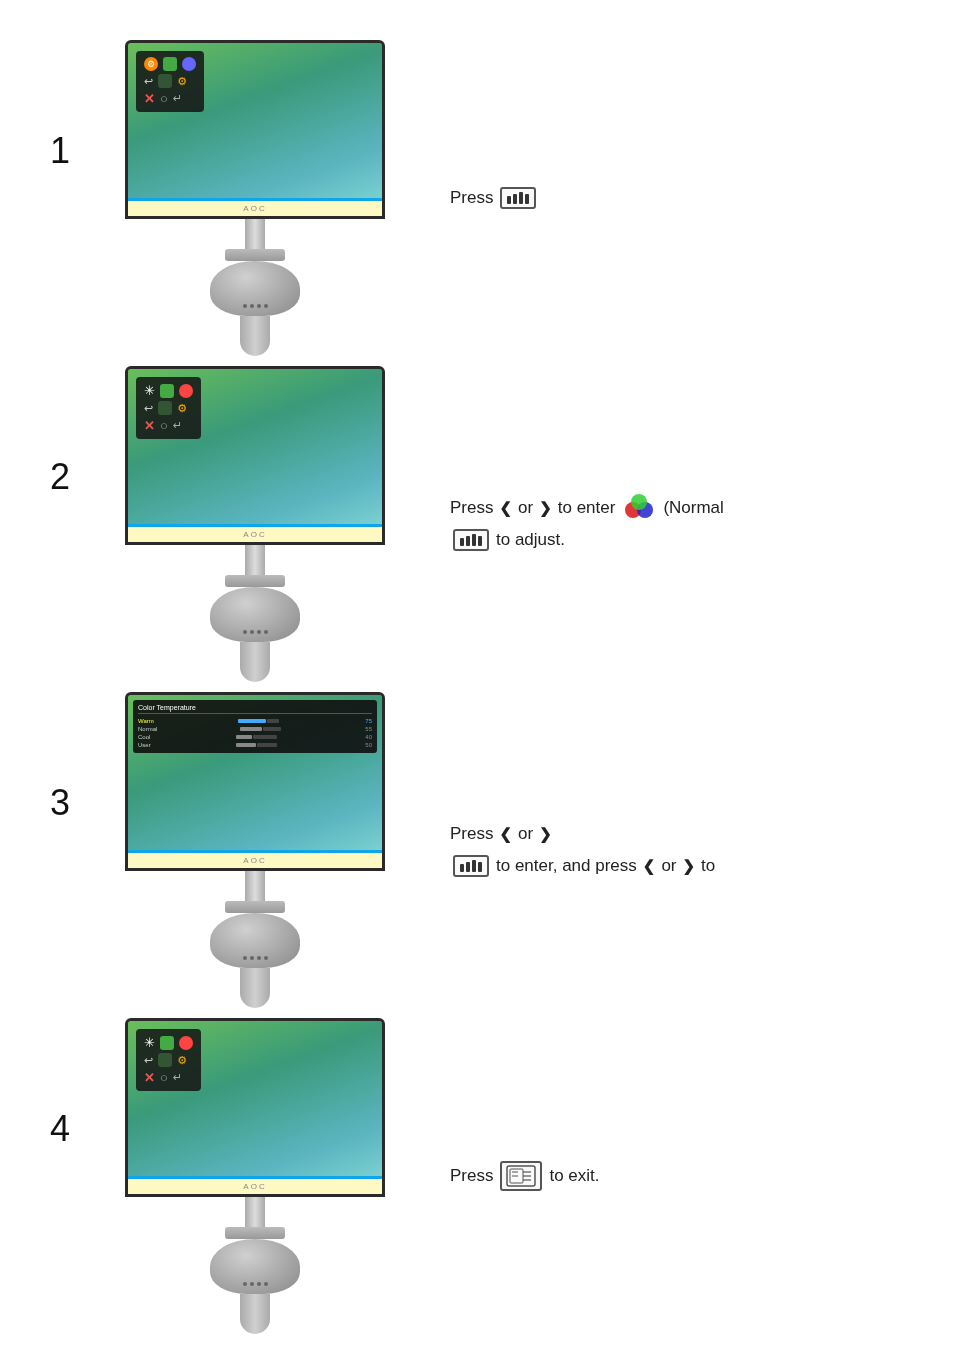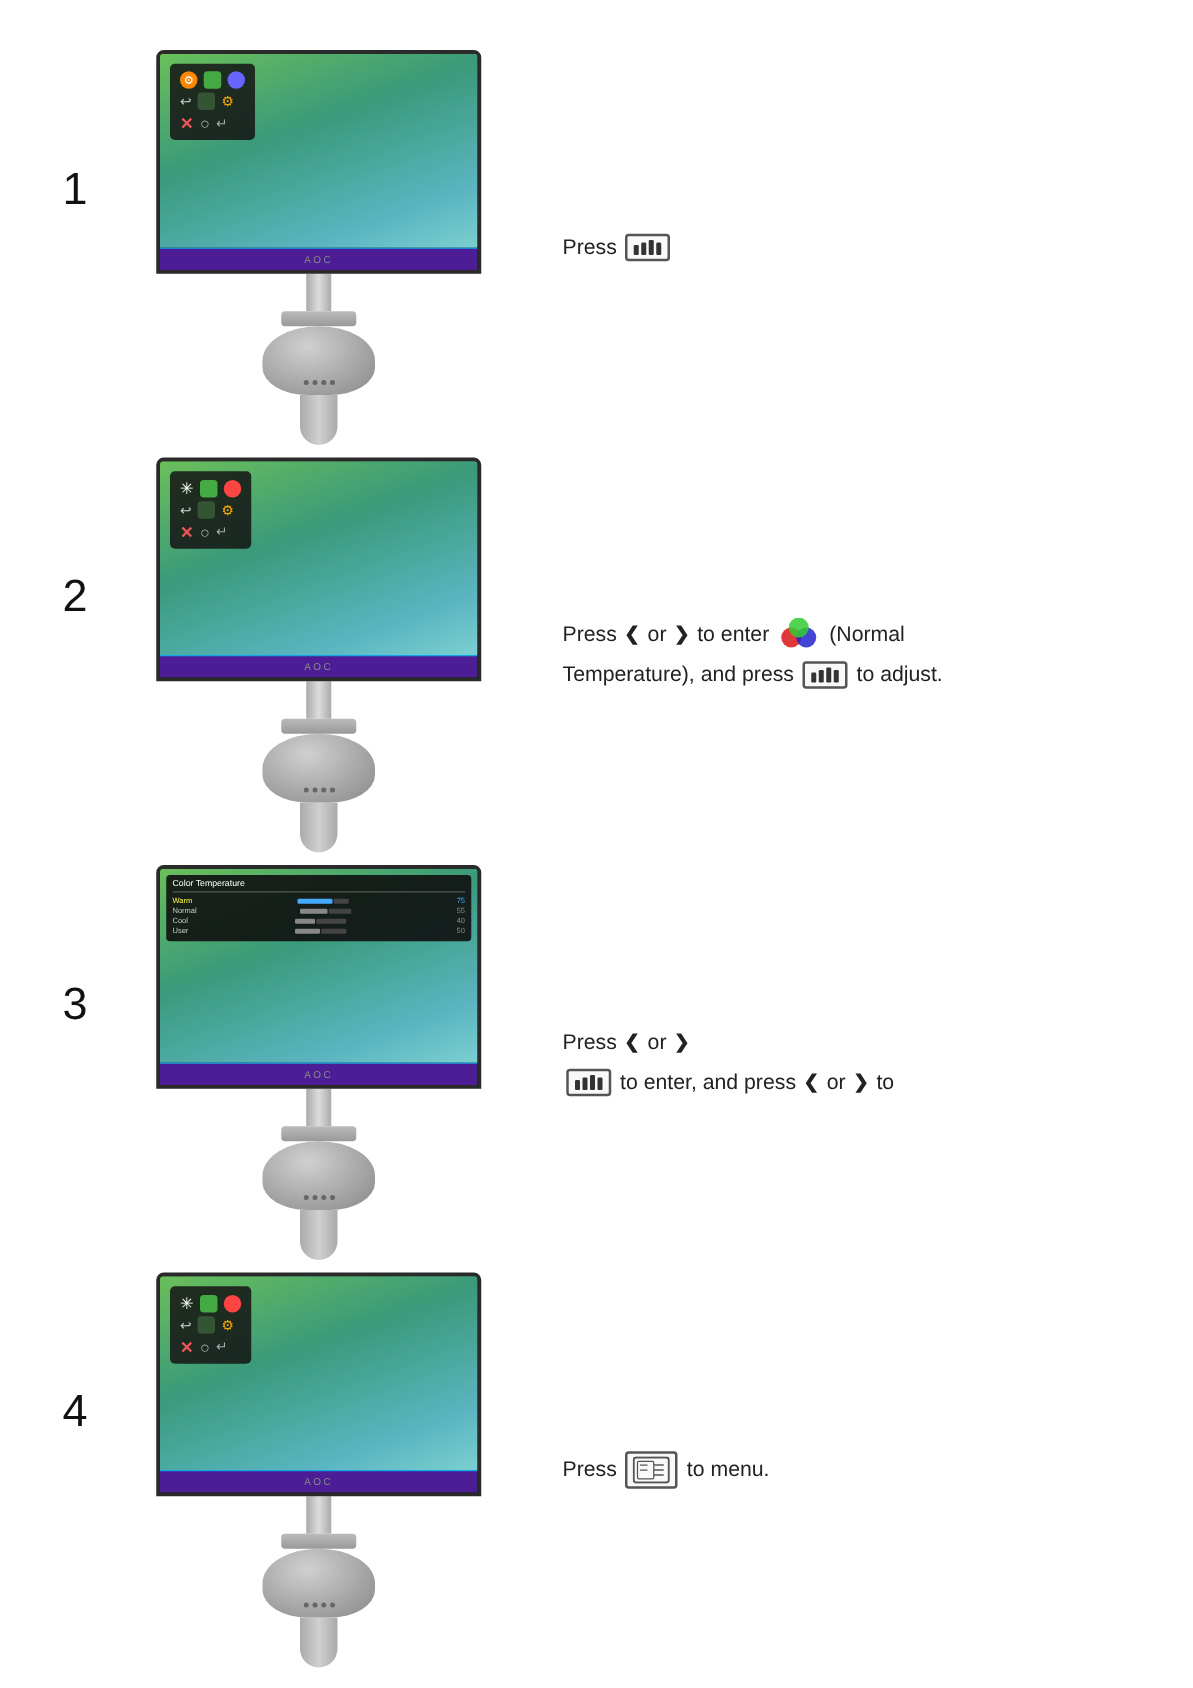"AOC" .monitor-bezel-bottom { background: #4c1d95 -> #fef9c3; border-top: 1px solid #0ea5e9 -> 3px solid #0ea5e9 }
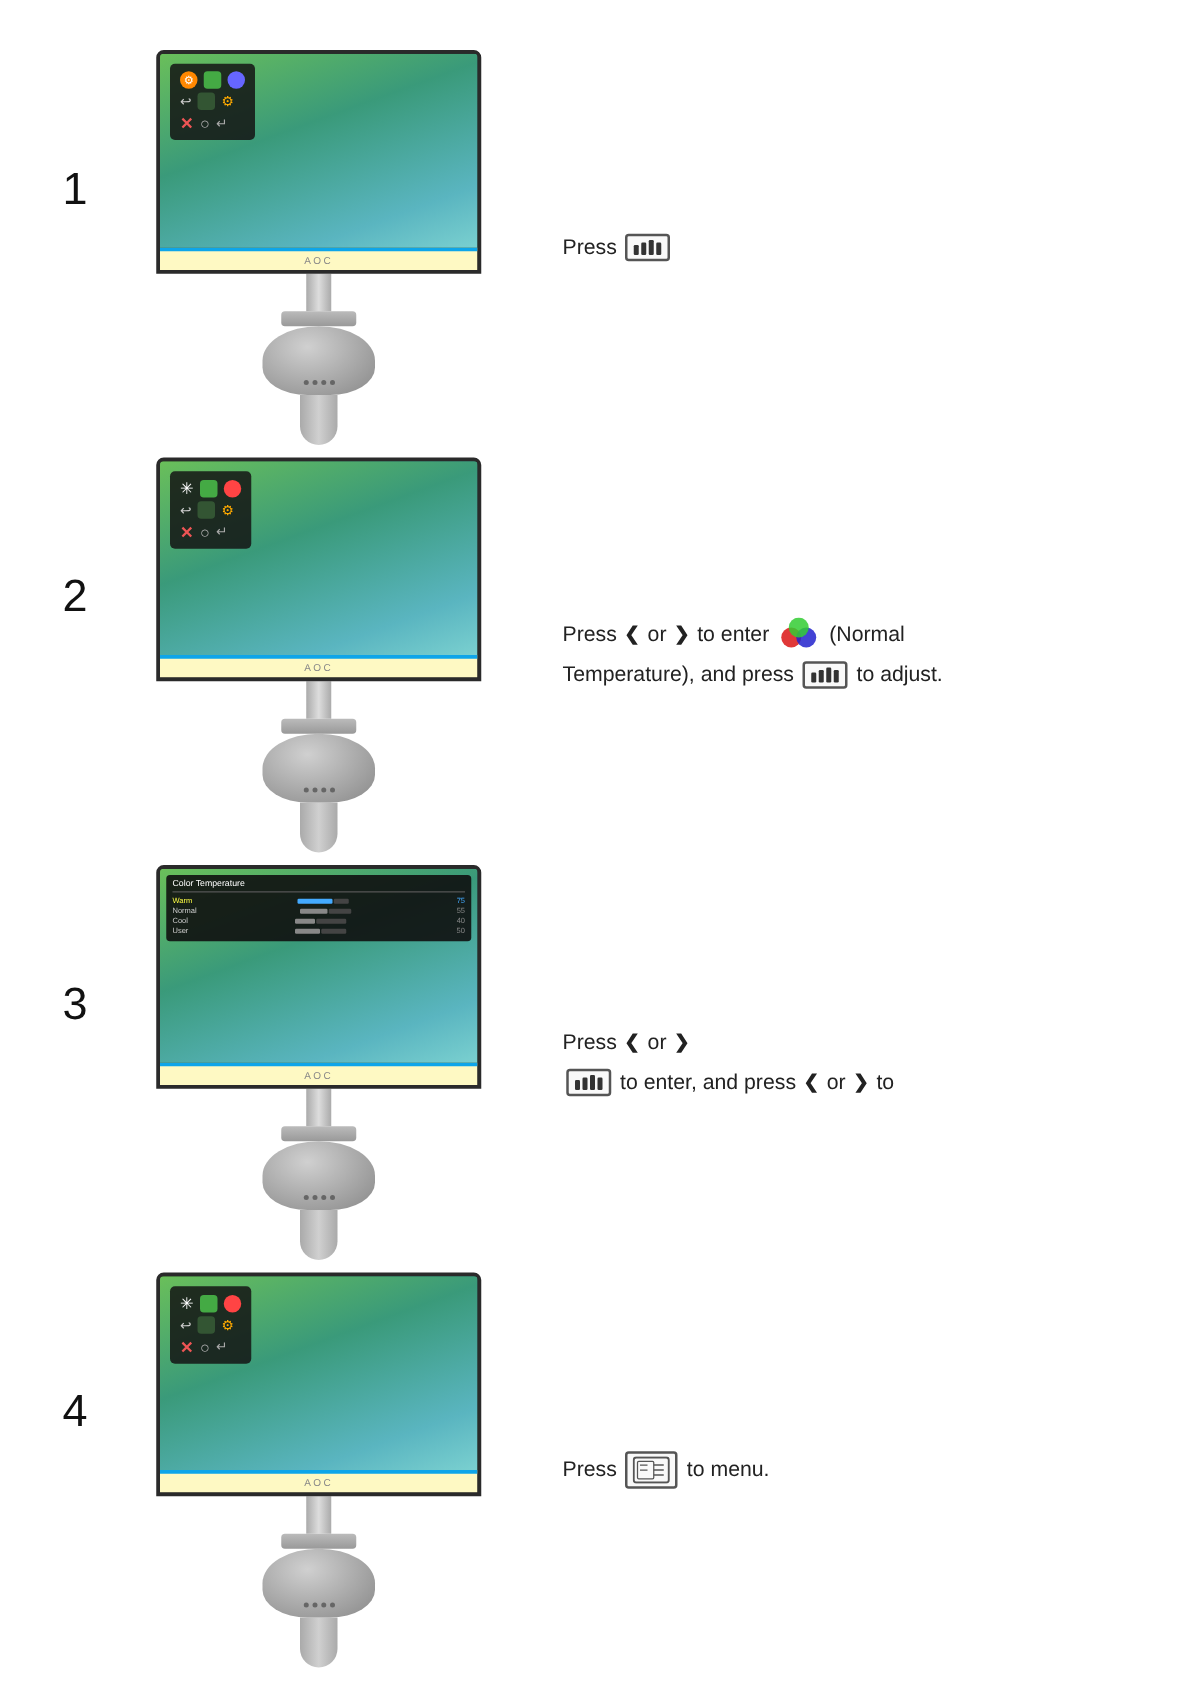"Temperature), and press" span { html: <span>Temperature), and press</span> -> none }
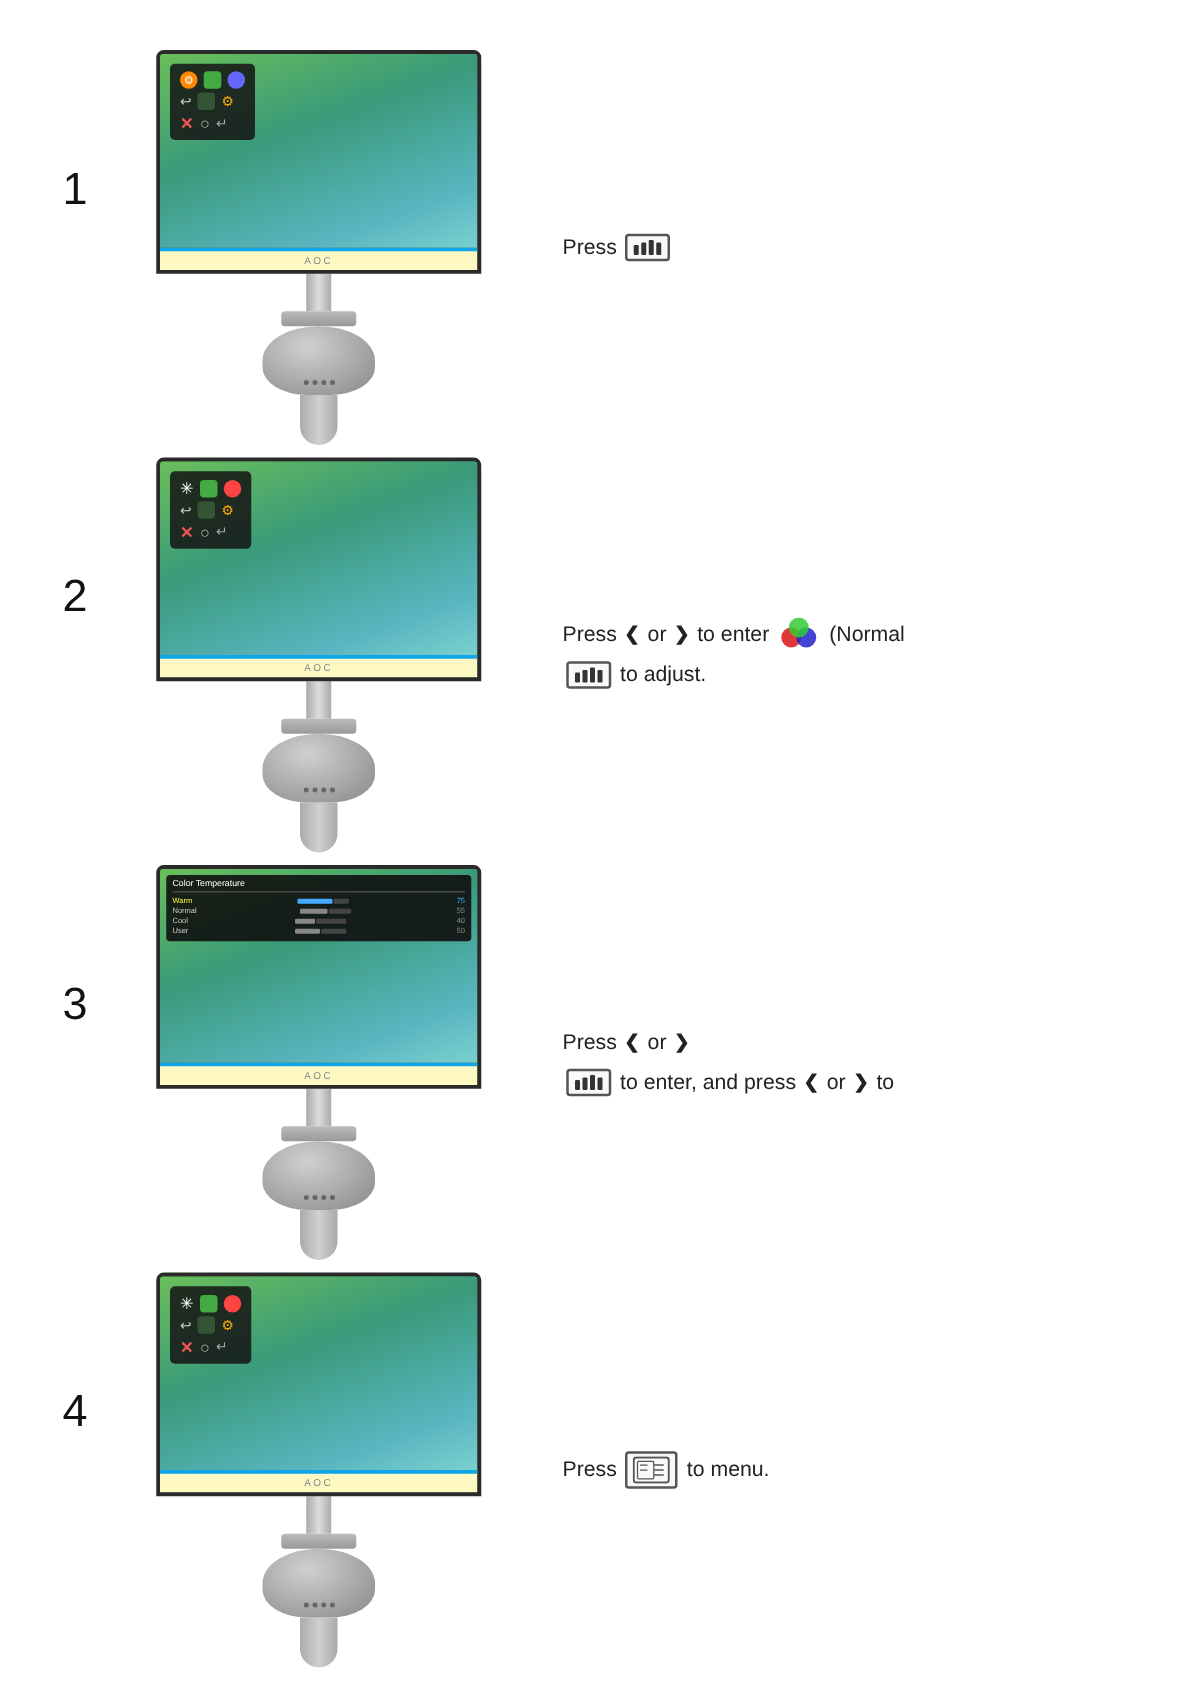"to menu." span { text: menu -> exit }
